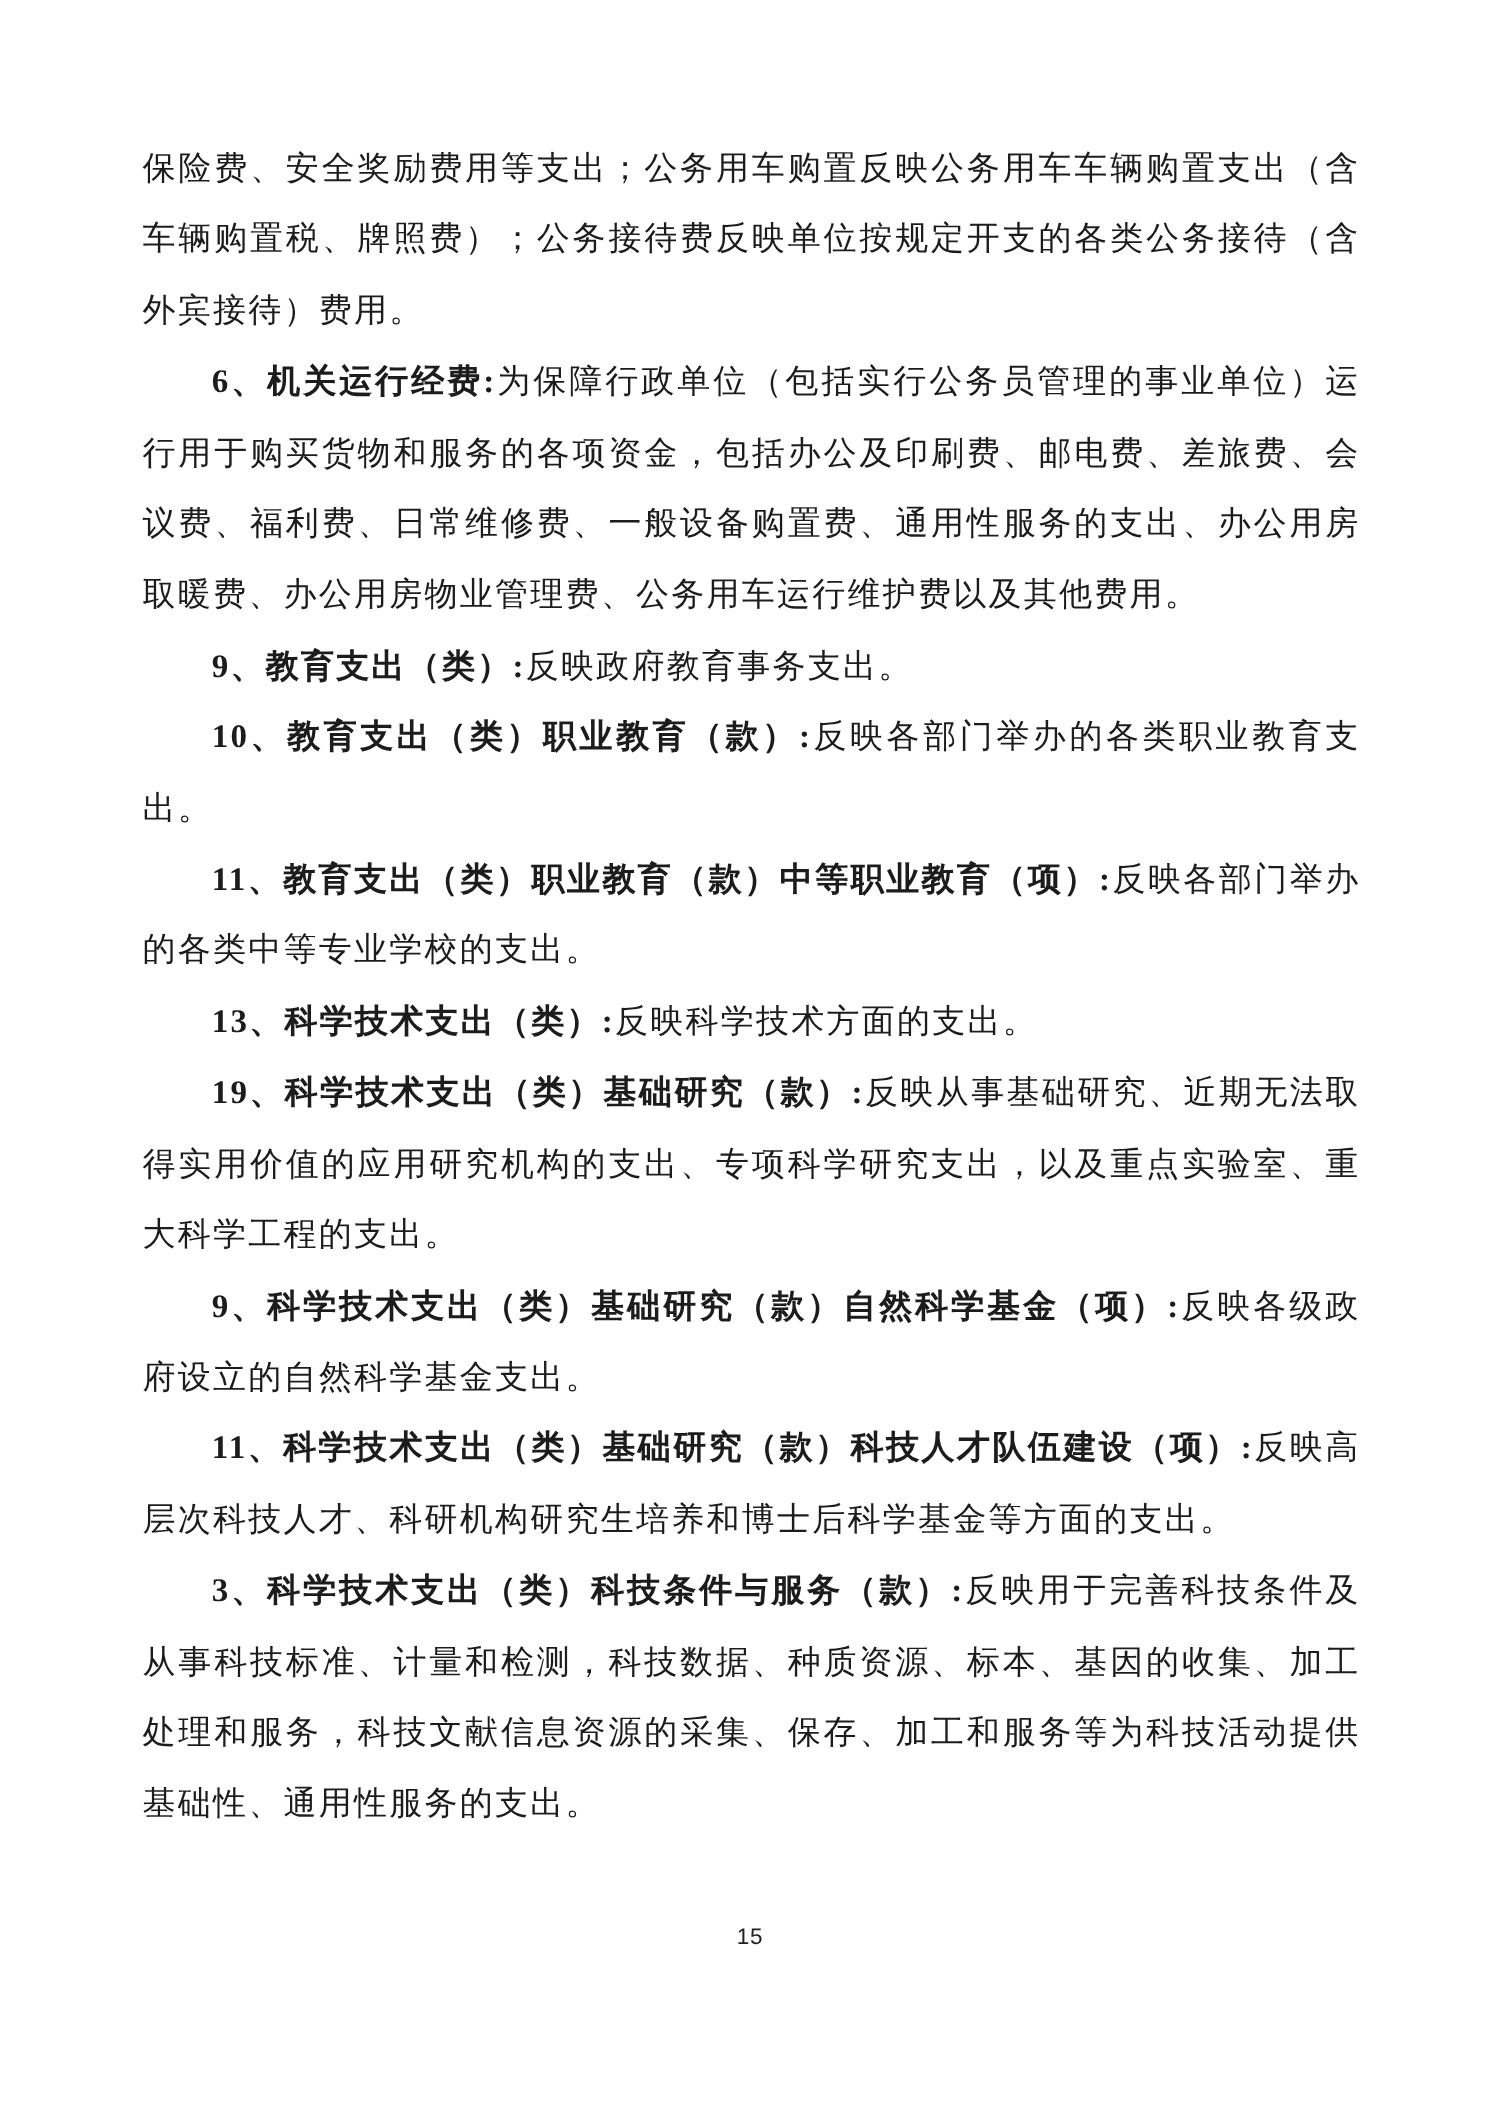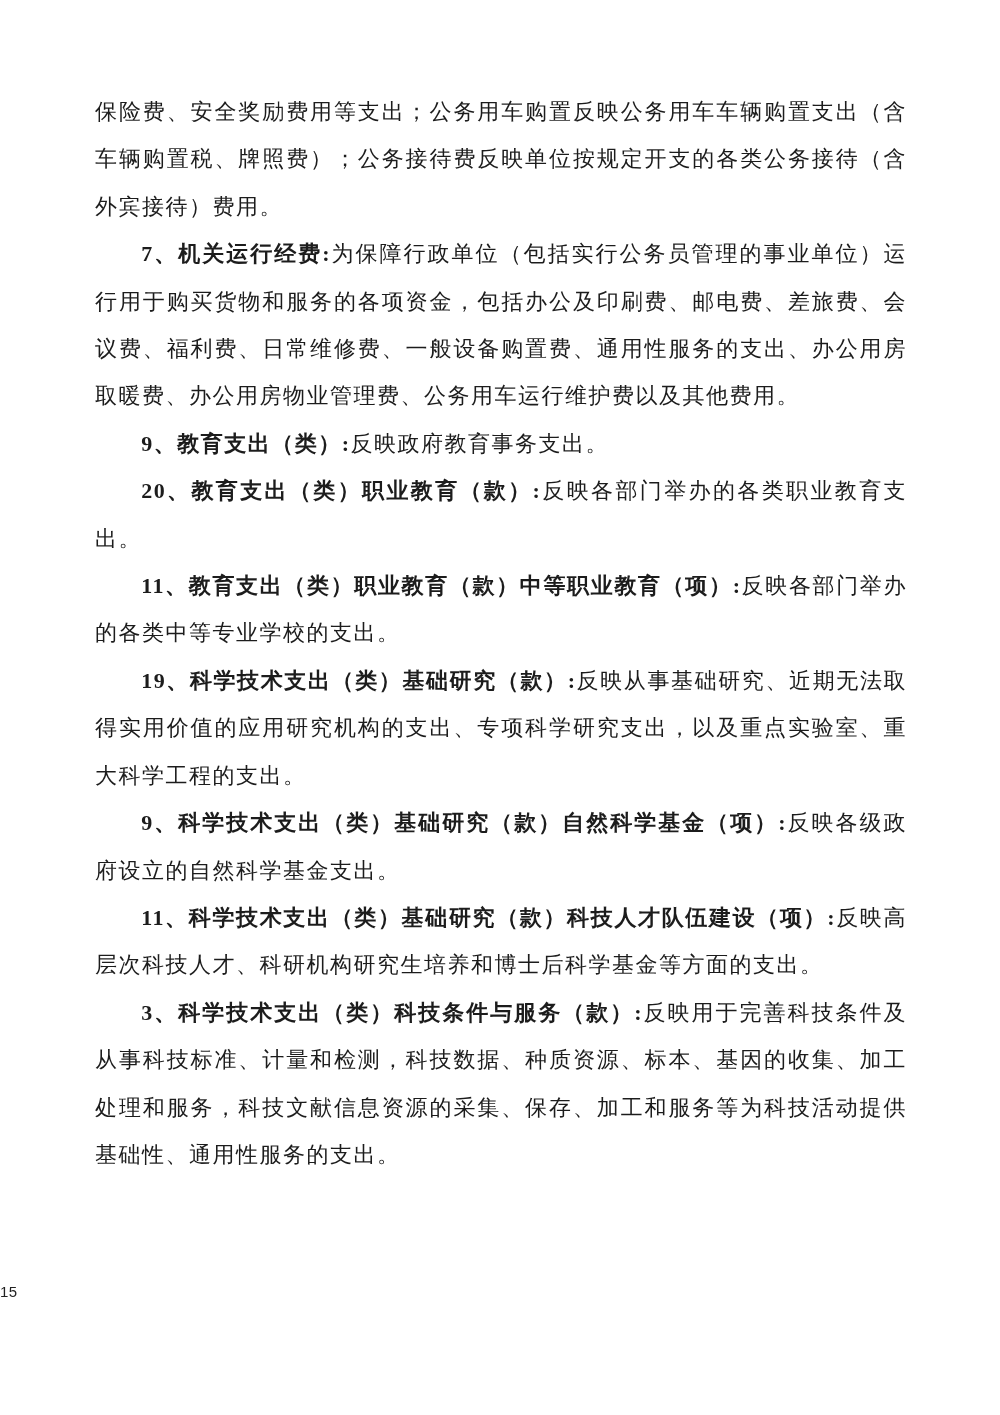"7、机关运行经费:" span.lead { text: 7 -> 6 }
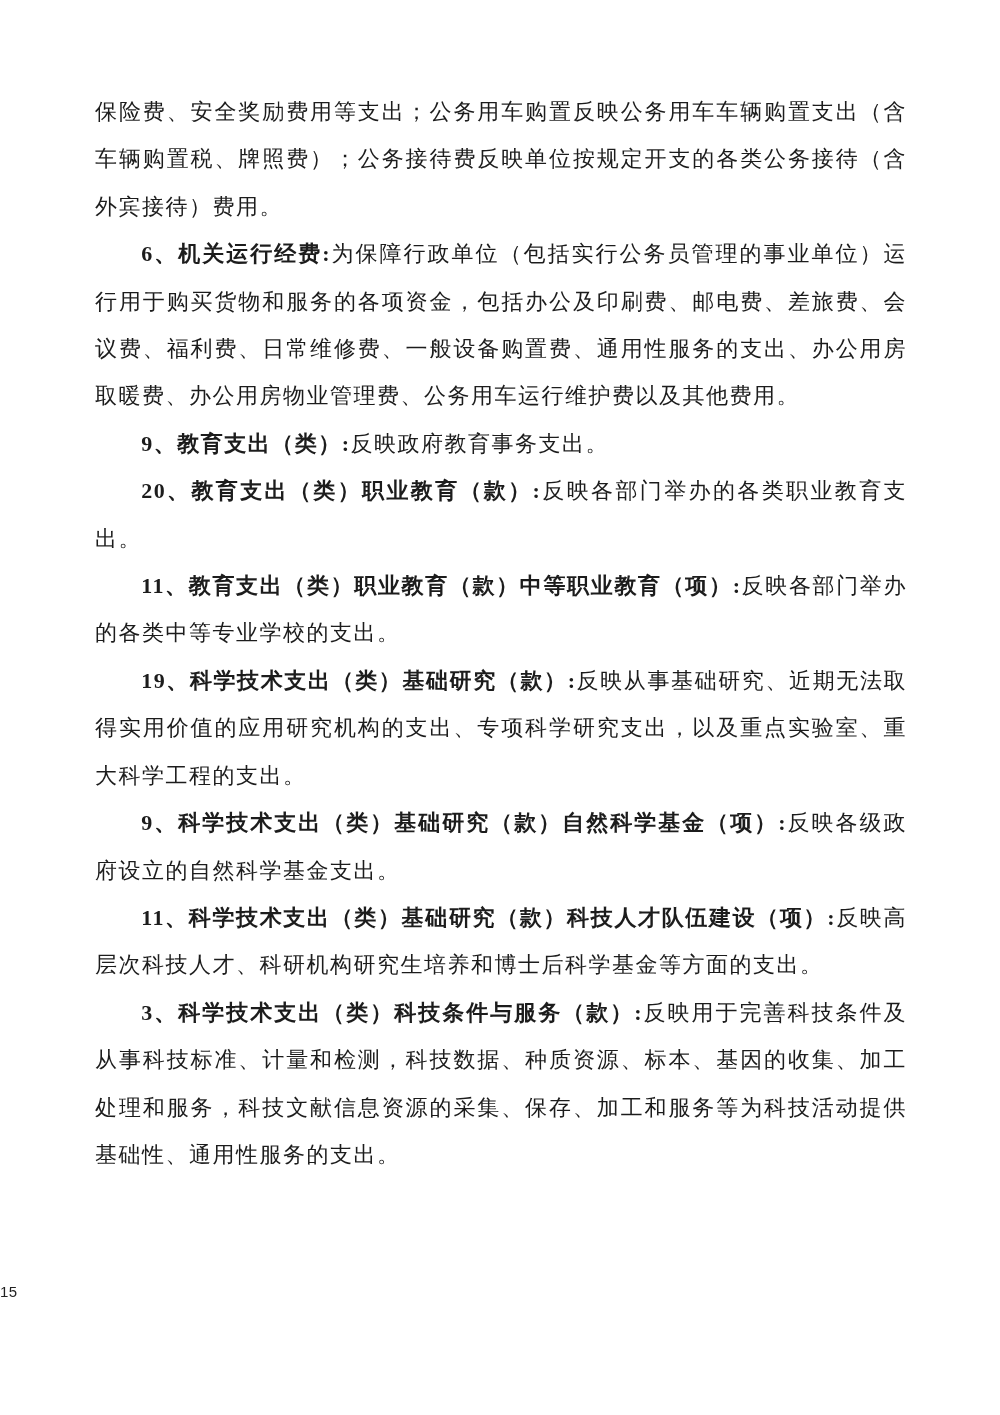"20、教育支出（类）职业教育（款）:" span.lead { text: 20 -> 10 }
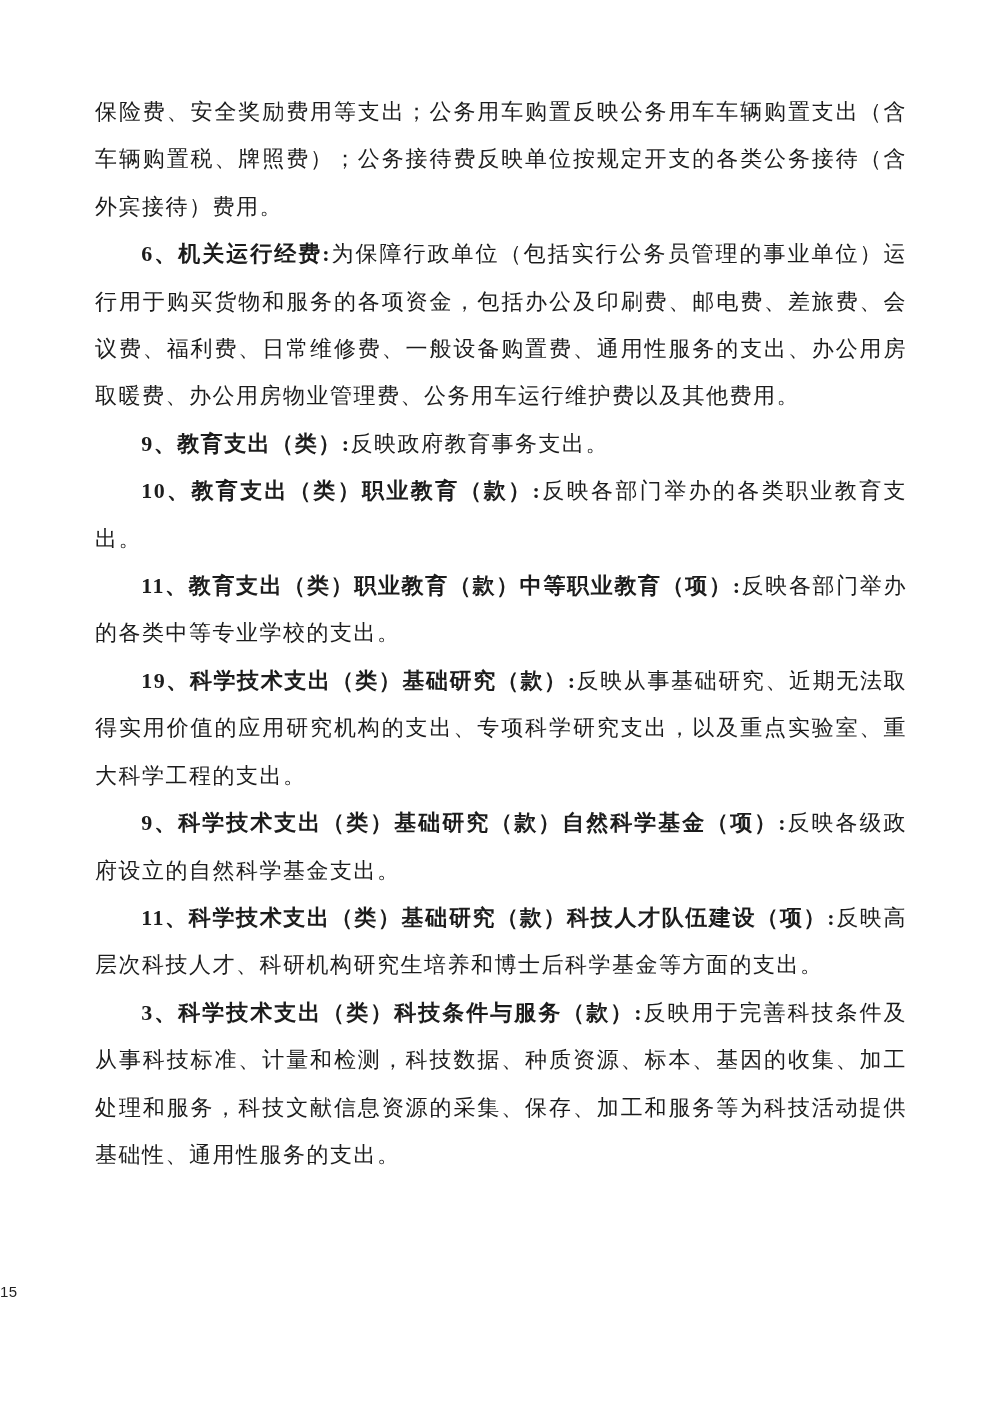"13、科学技术支出（类）:反映科学技术方面的支出。" p.para { html: none -> <p><span>13、科学技术支出（类）:</span><span>反映科学技术方面的支出。</span></p> }
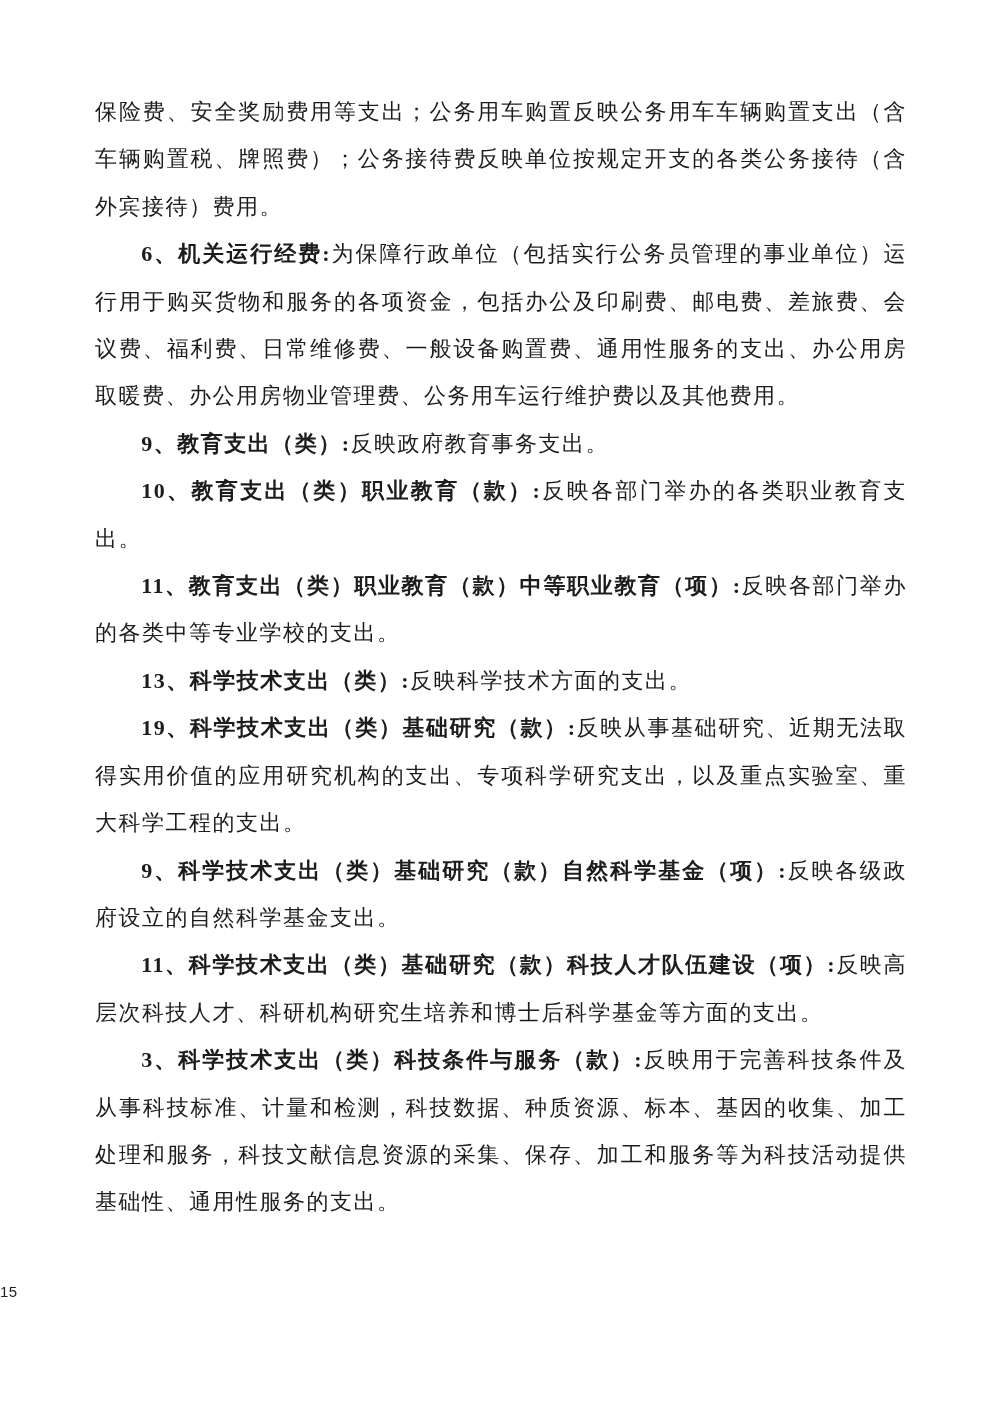"15" .page-num { text-align: left -> center }
